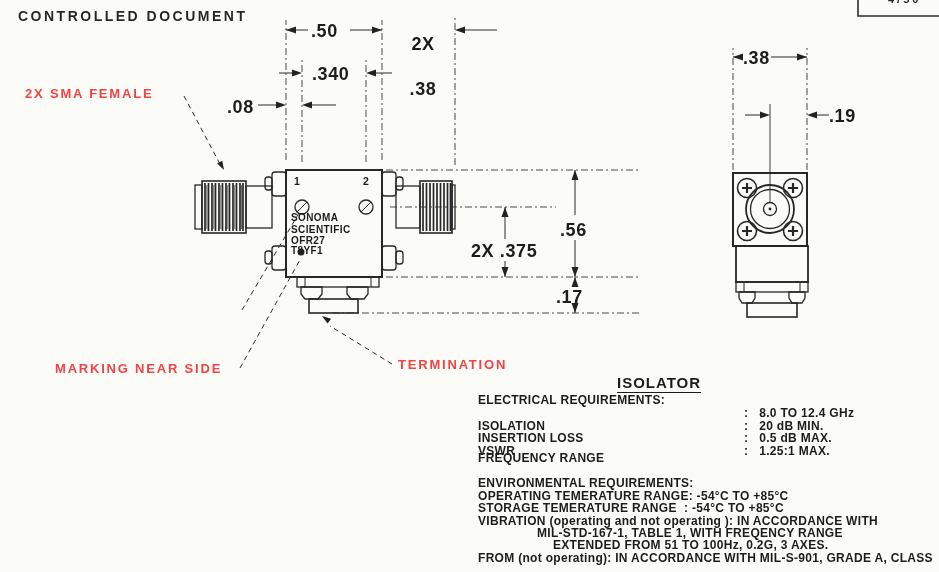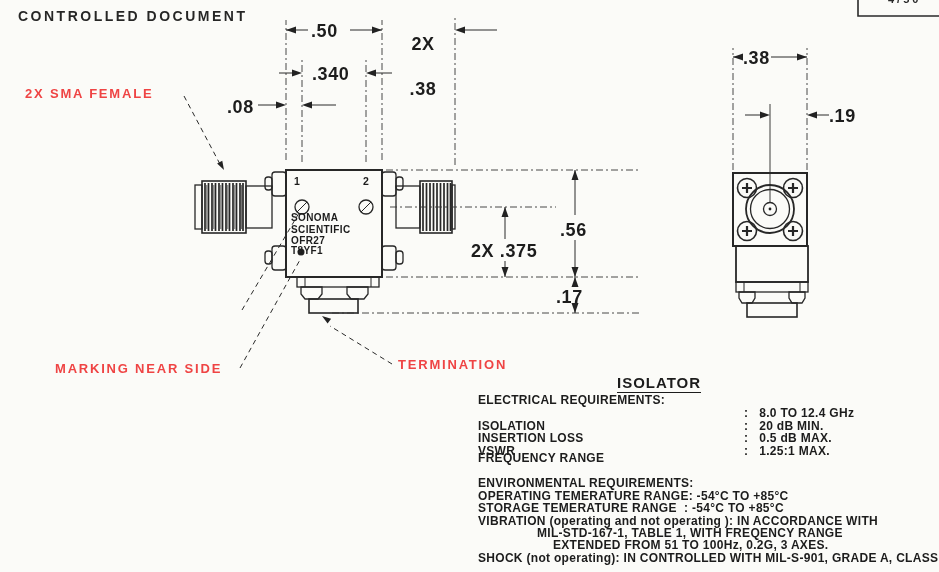"SHOCK (not operating): IN CONTROLLED" span.abs { text: SHOCK (not operating): IN CONTROLLED -> FROM (not operating): IN ACCORDANCE }
